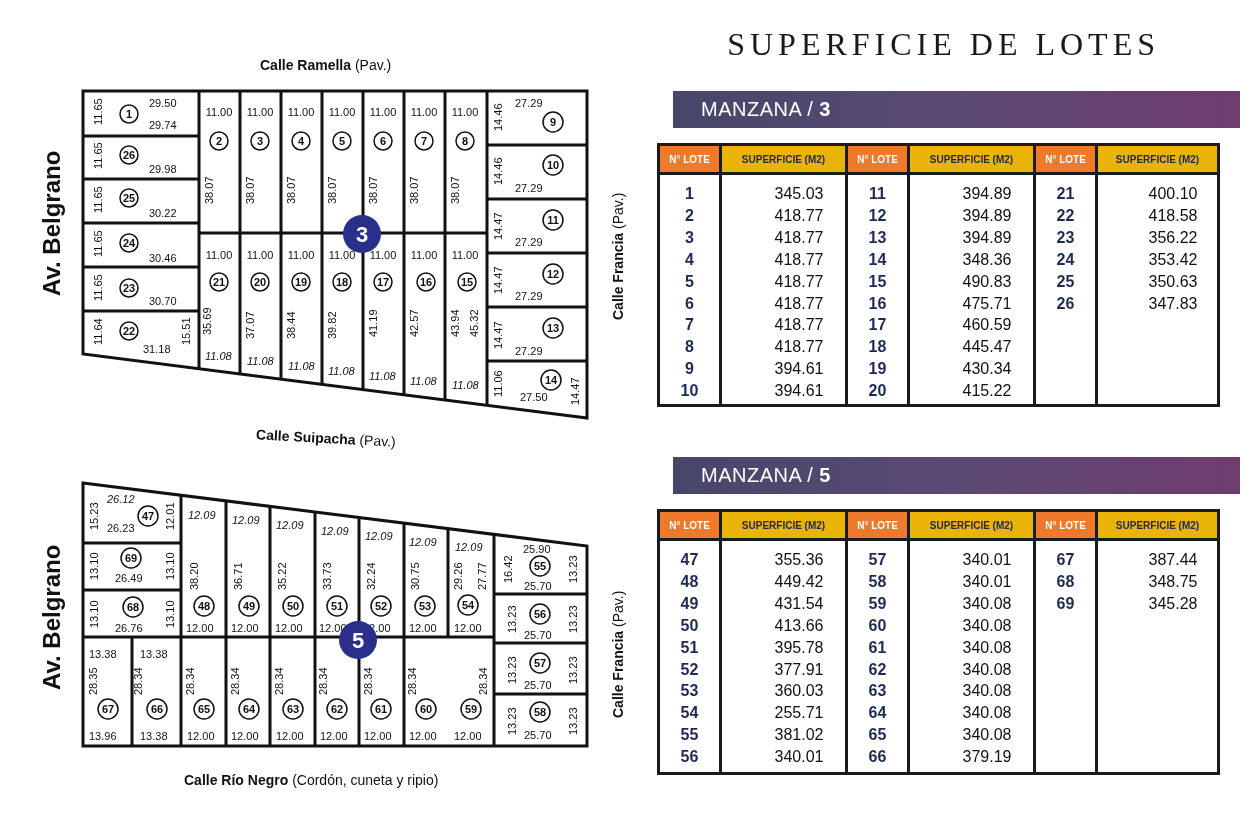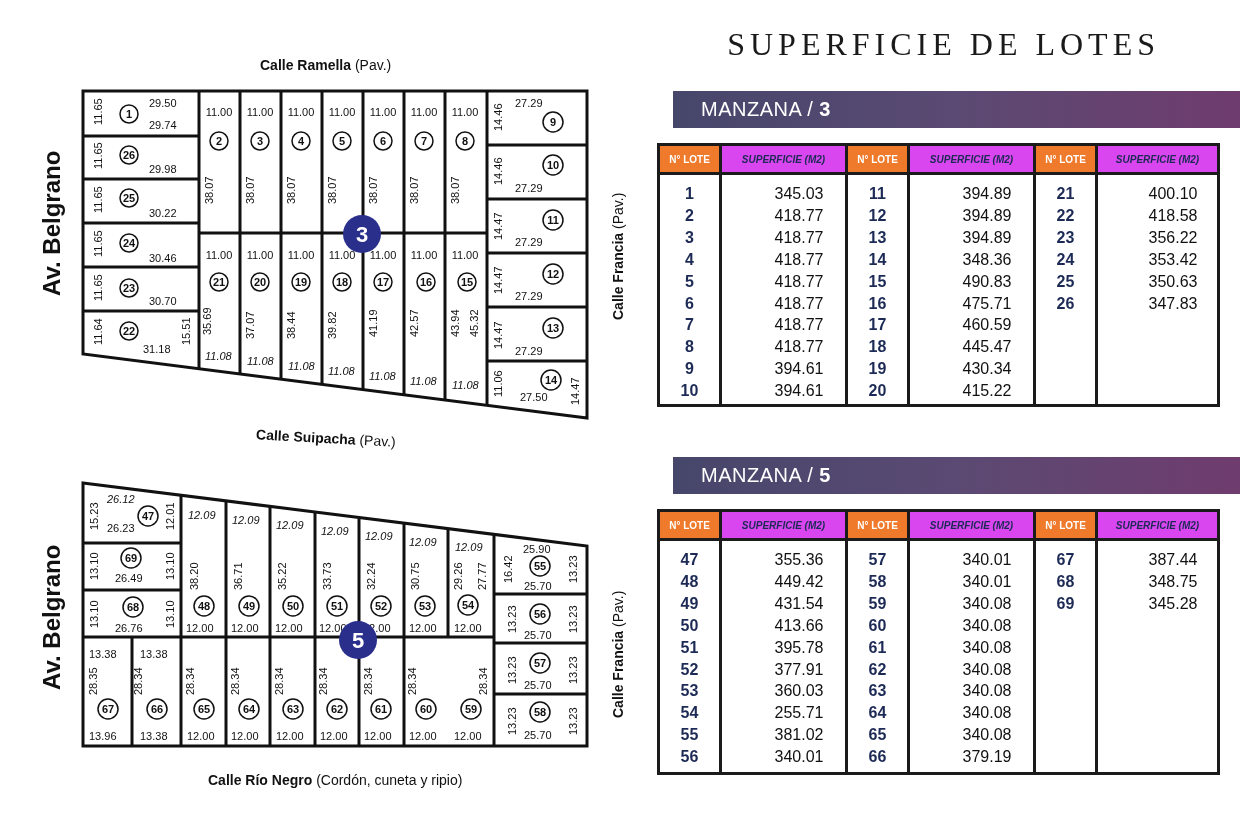"SUPERFICIE (M2)" table.lots th.sup { background: #d946ef -> #eab308; font-style: italic -> none }
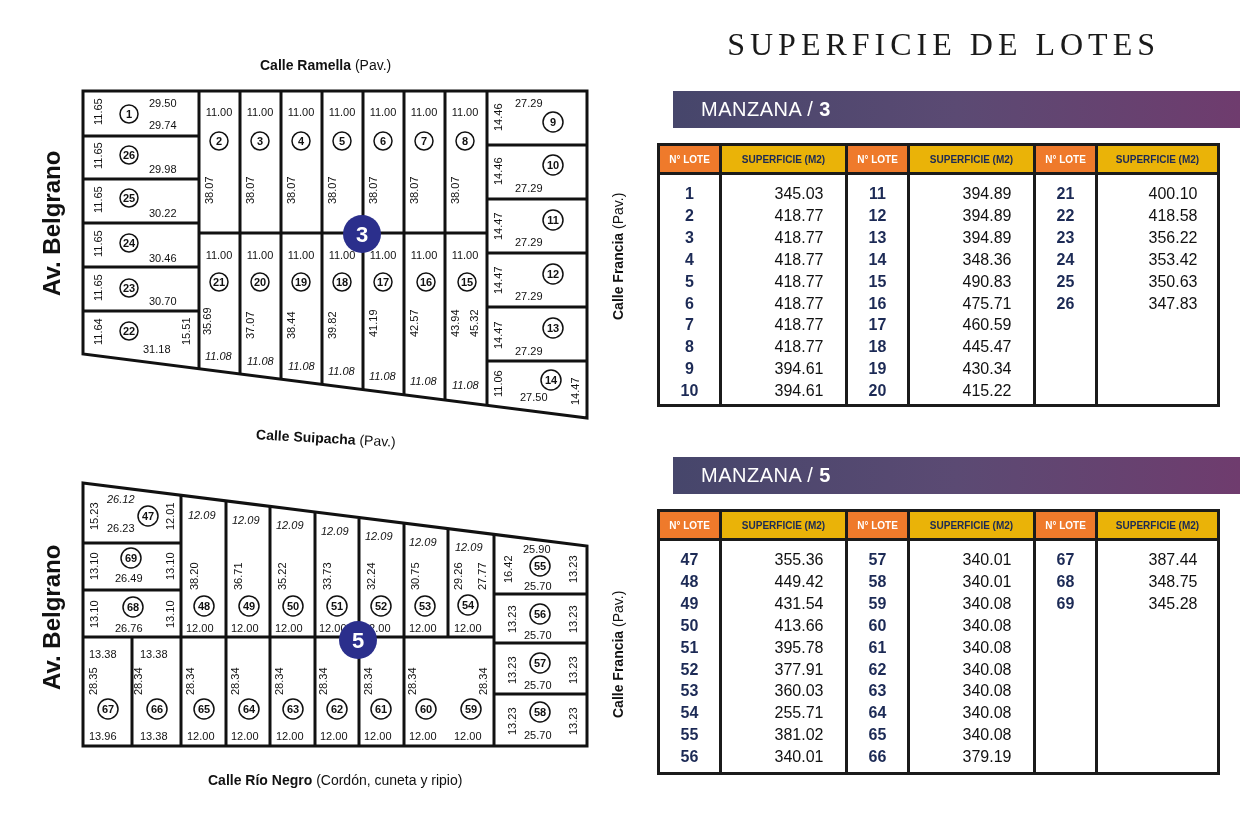"Calle Río Negro (Cordón, cuneta" div.abs { left: 208px -> 184px }
